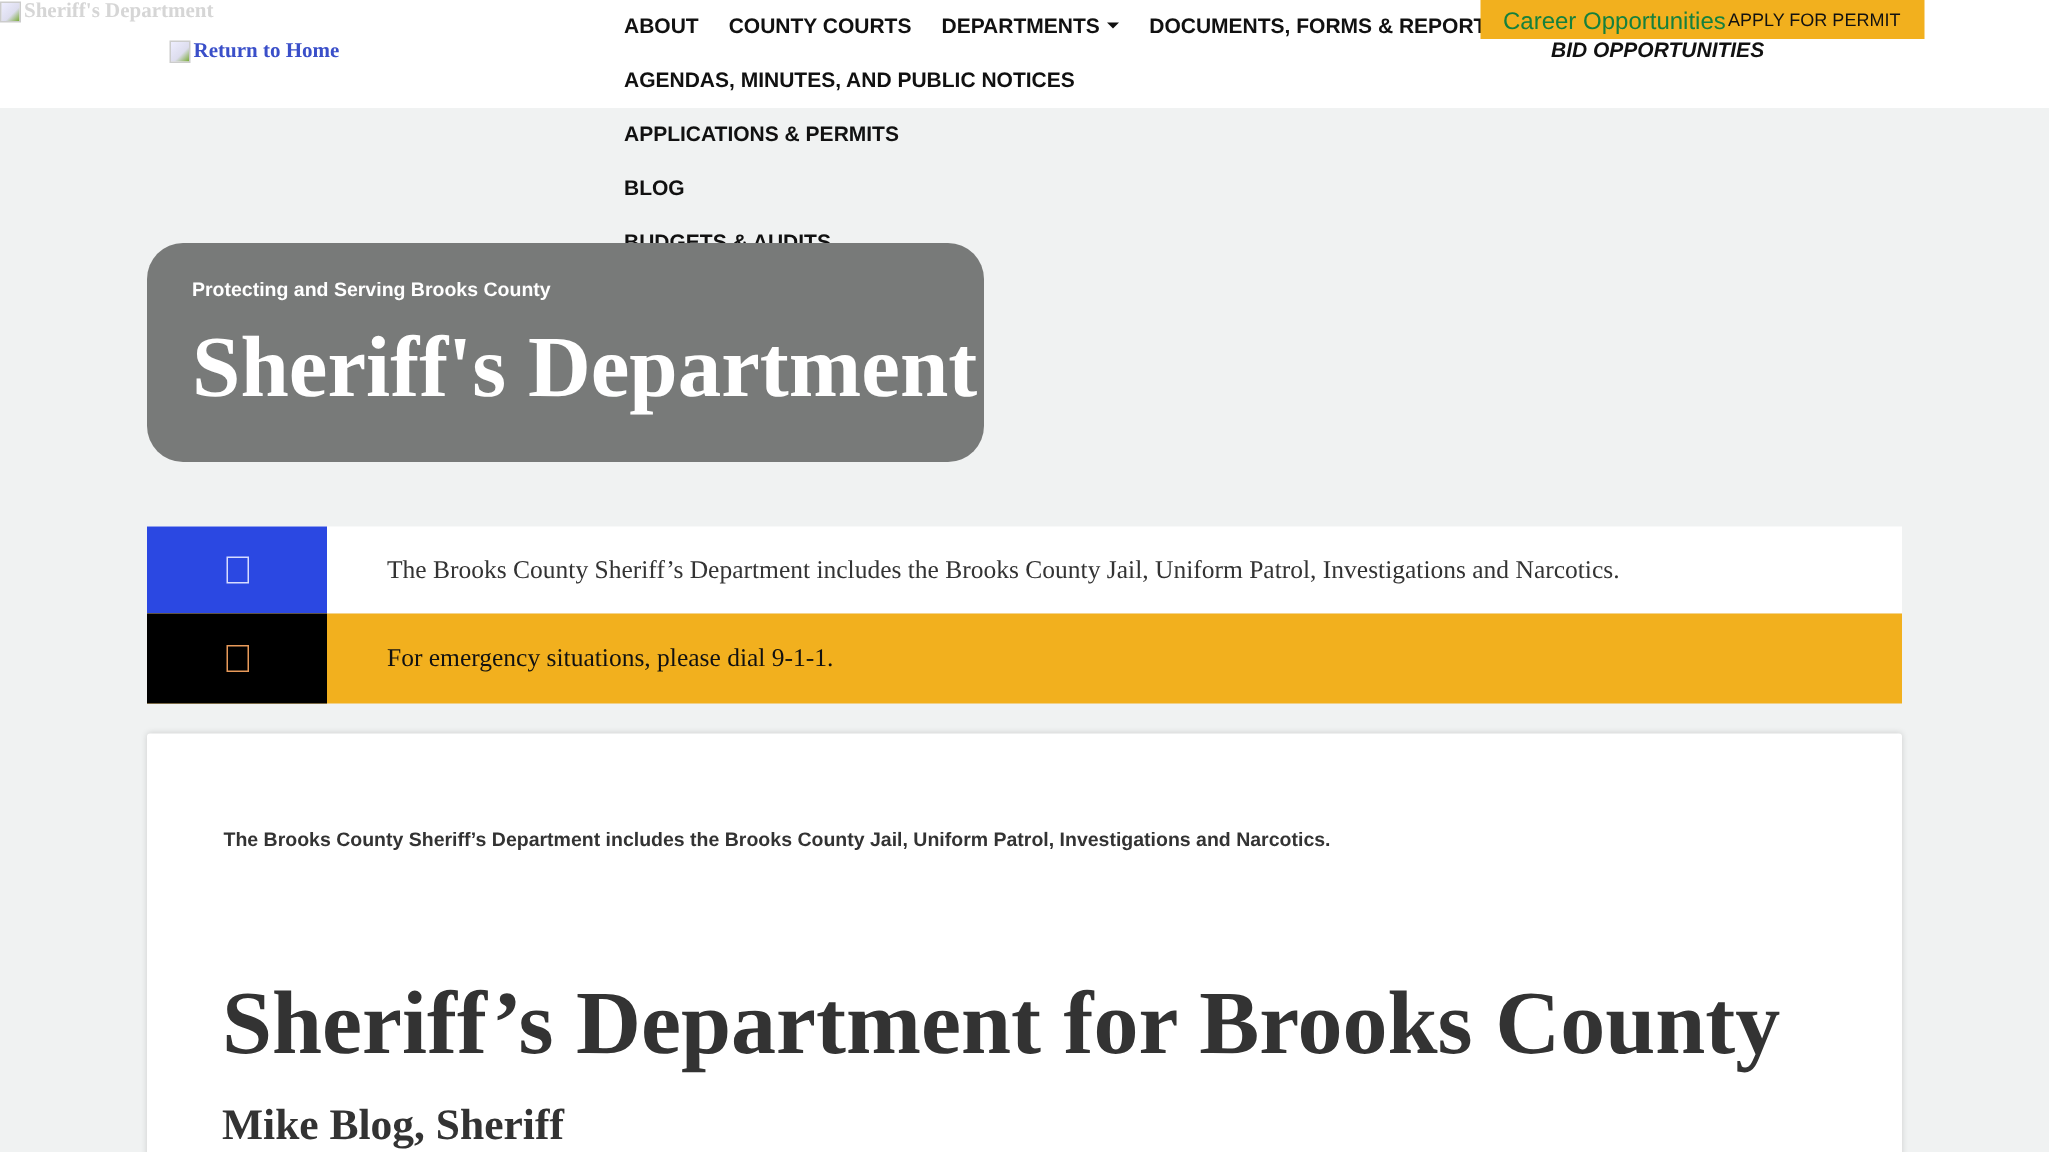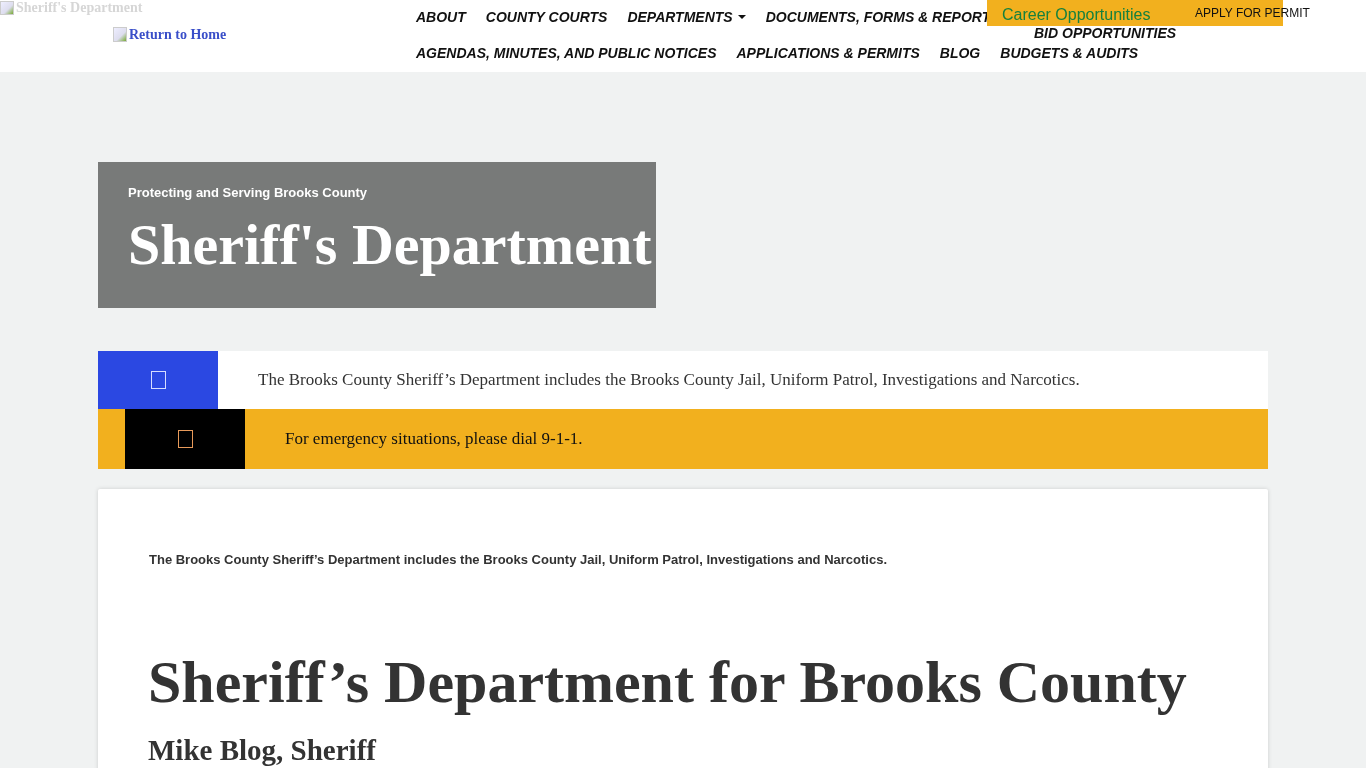"ABOUT" .nav-item { font-style: italic -> none }
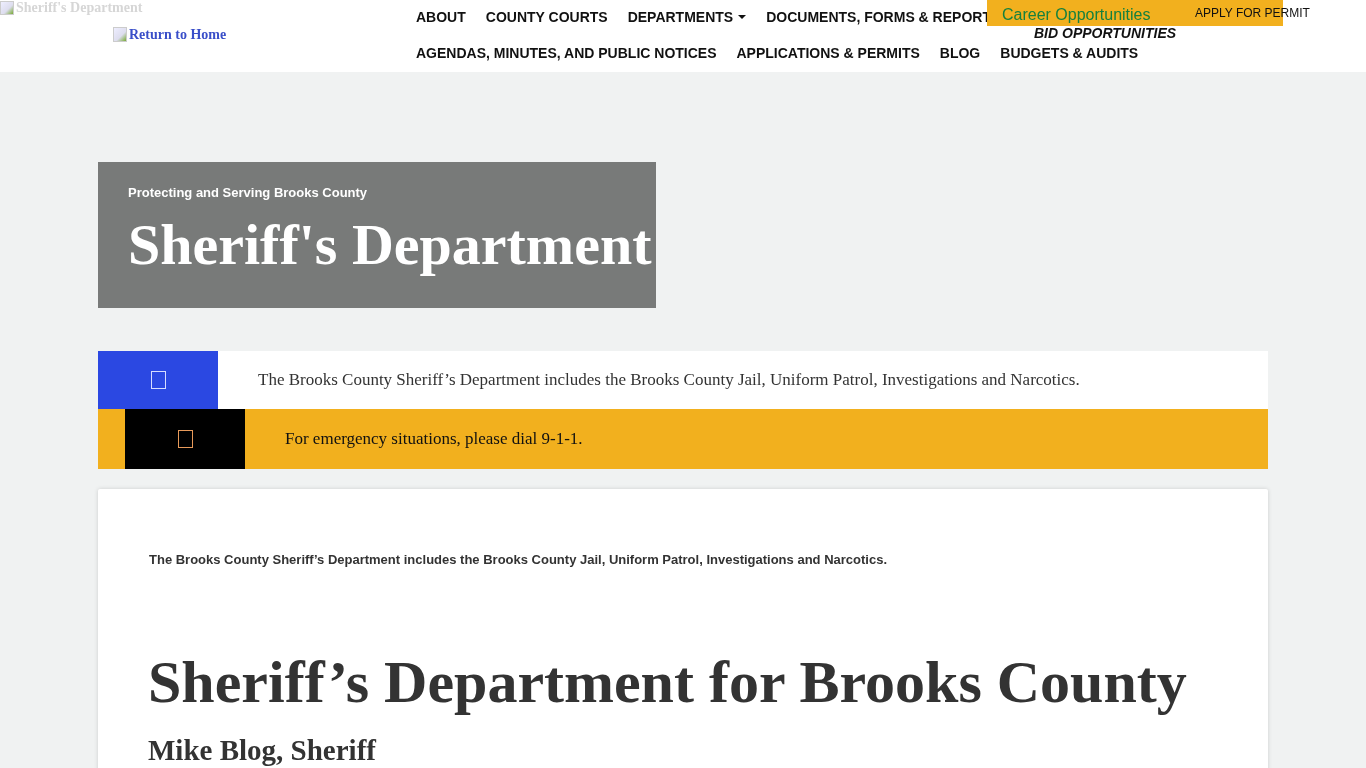"APPLY FOR PERMIT" .util-apply { margin-left: 43px -> none }
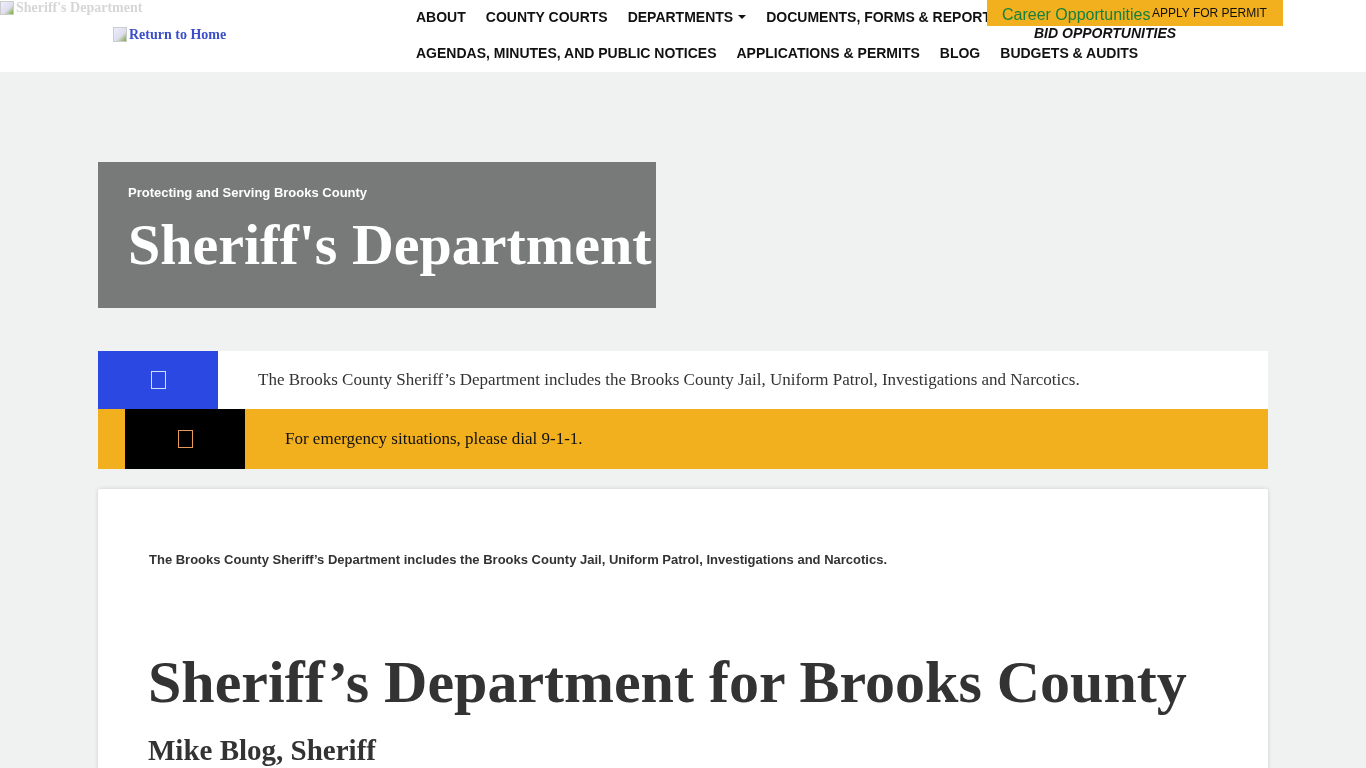"AGENDAS, MINUTES, AND PUBLIC NOTICES" .nav-row.r2 { flex-direction: none -> column }
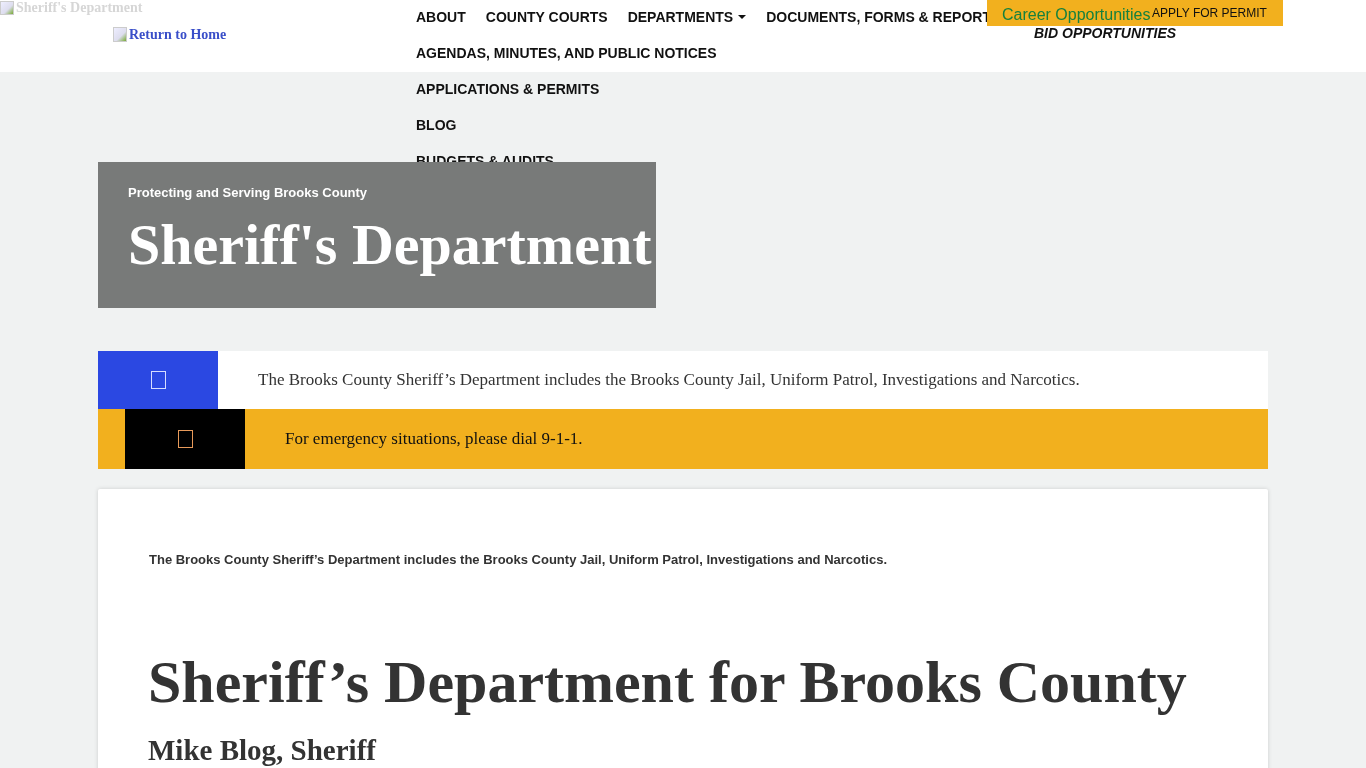"Protecting and Serving Brooks County" .hero { border-radius: none -> 24px }
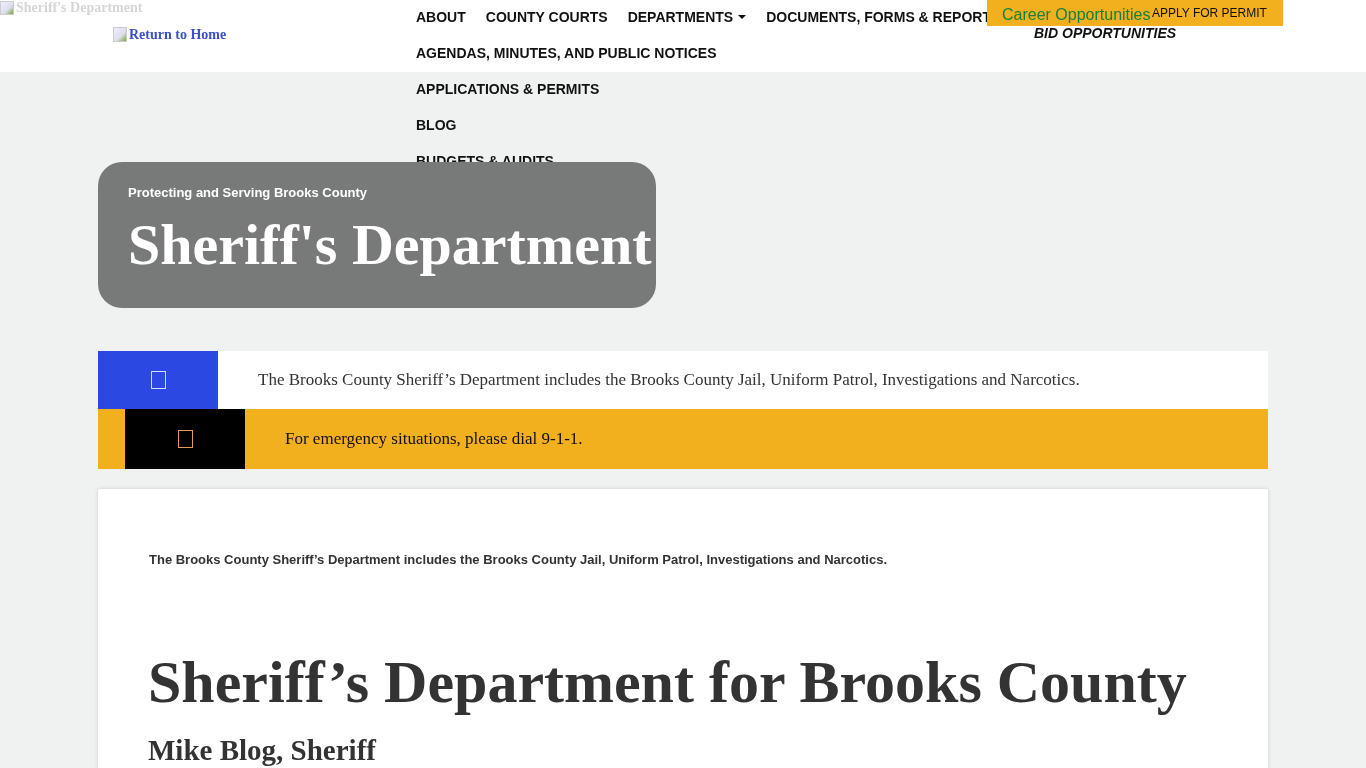"For emergency situations, please dial" .alert.a2 { padding-left: 27px -> none }
